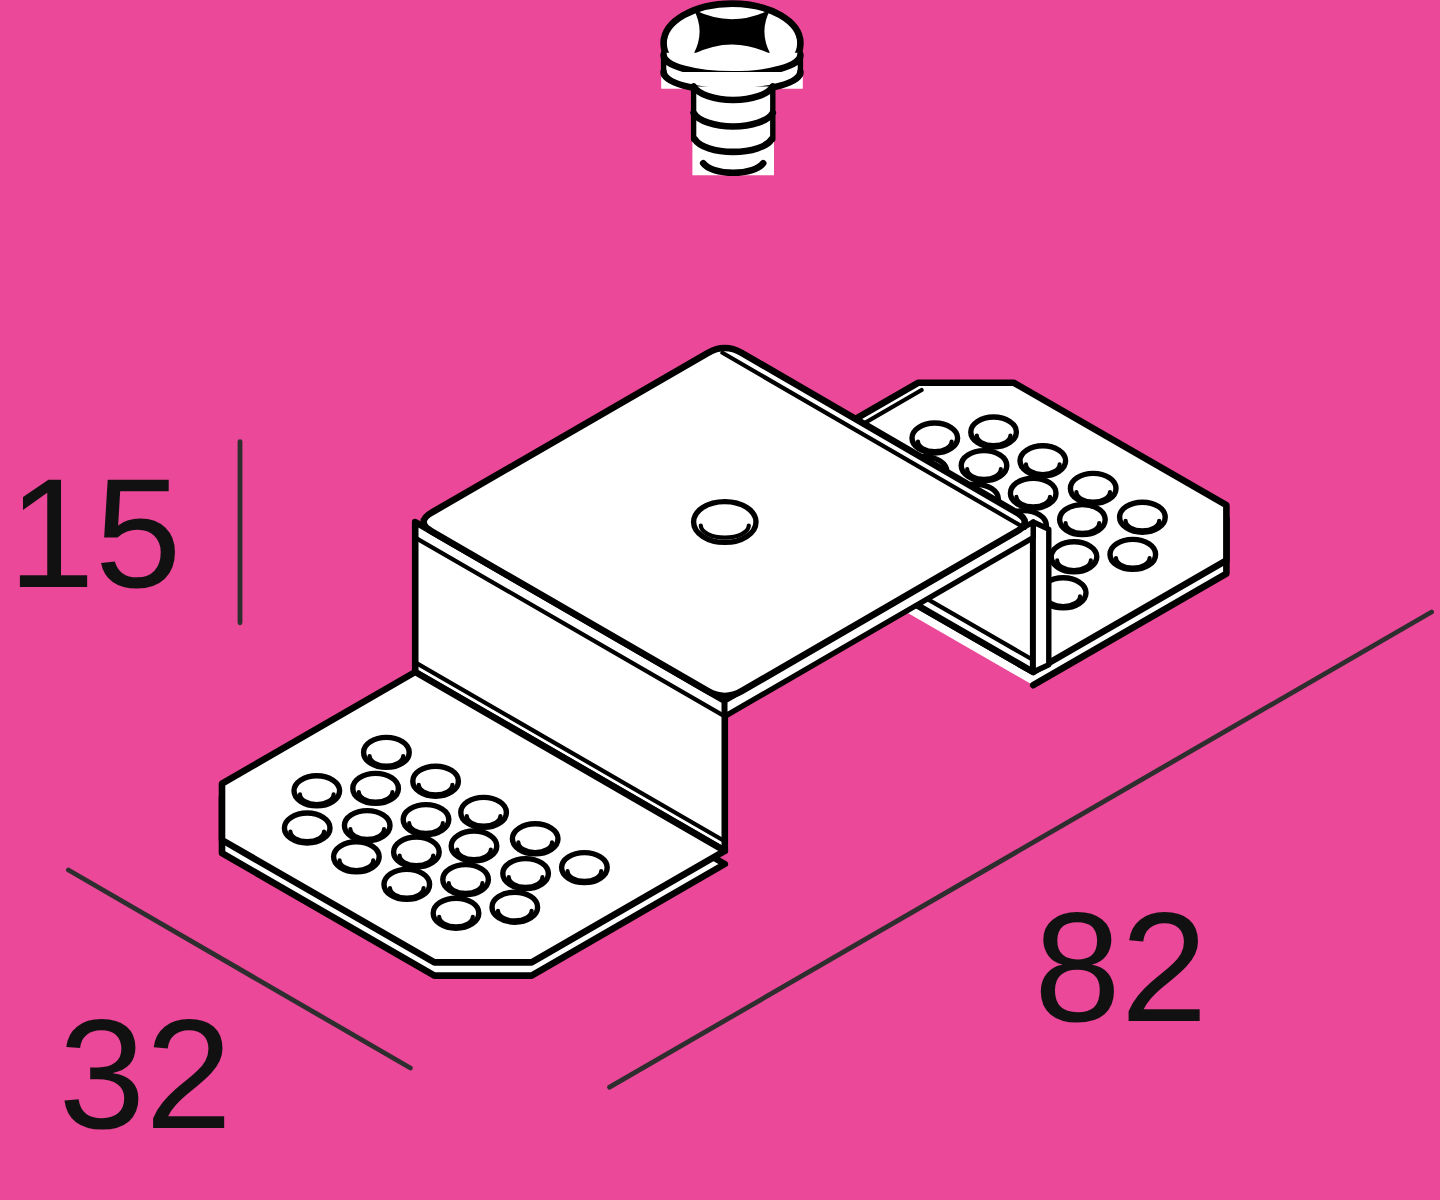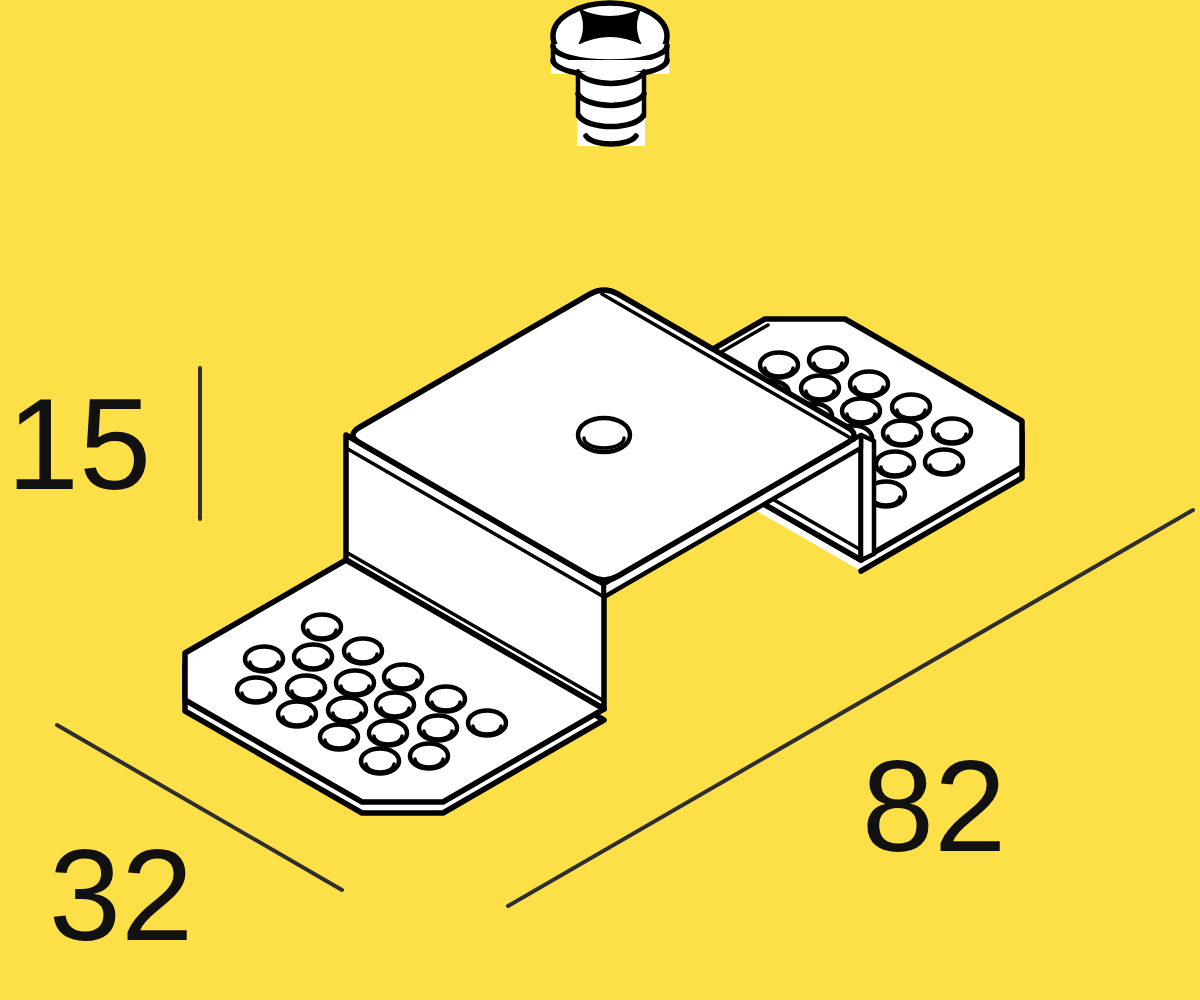"15" .canvas { background: #fde047 -> #ec4899 }
